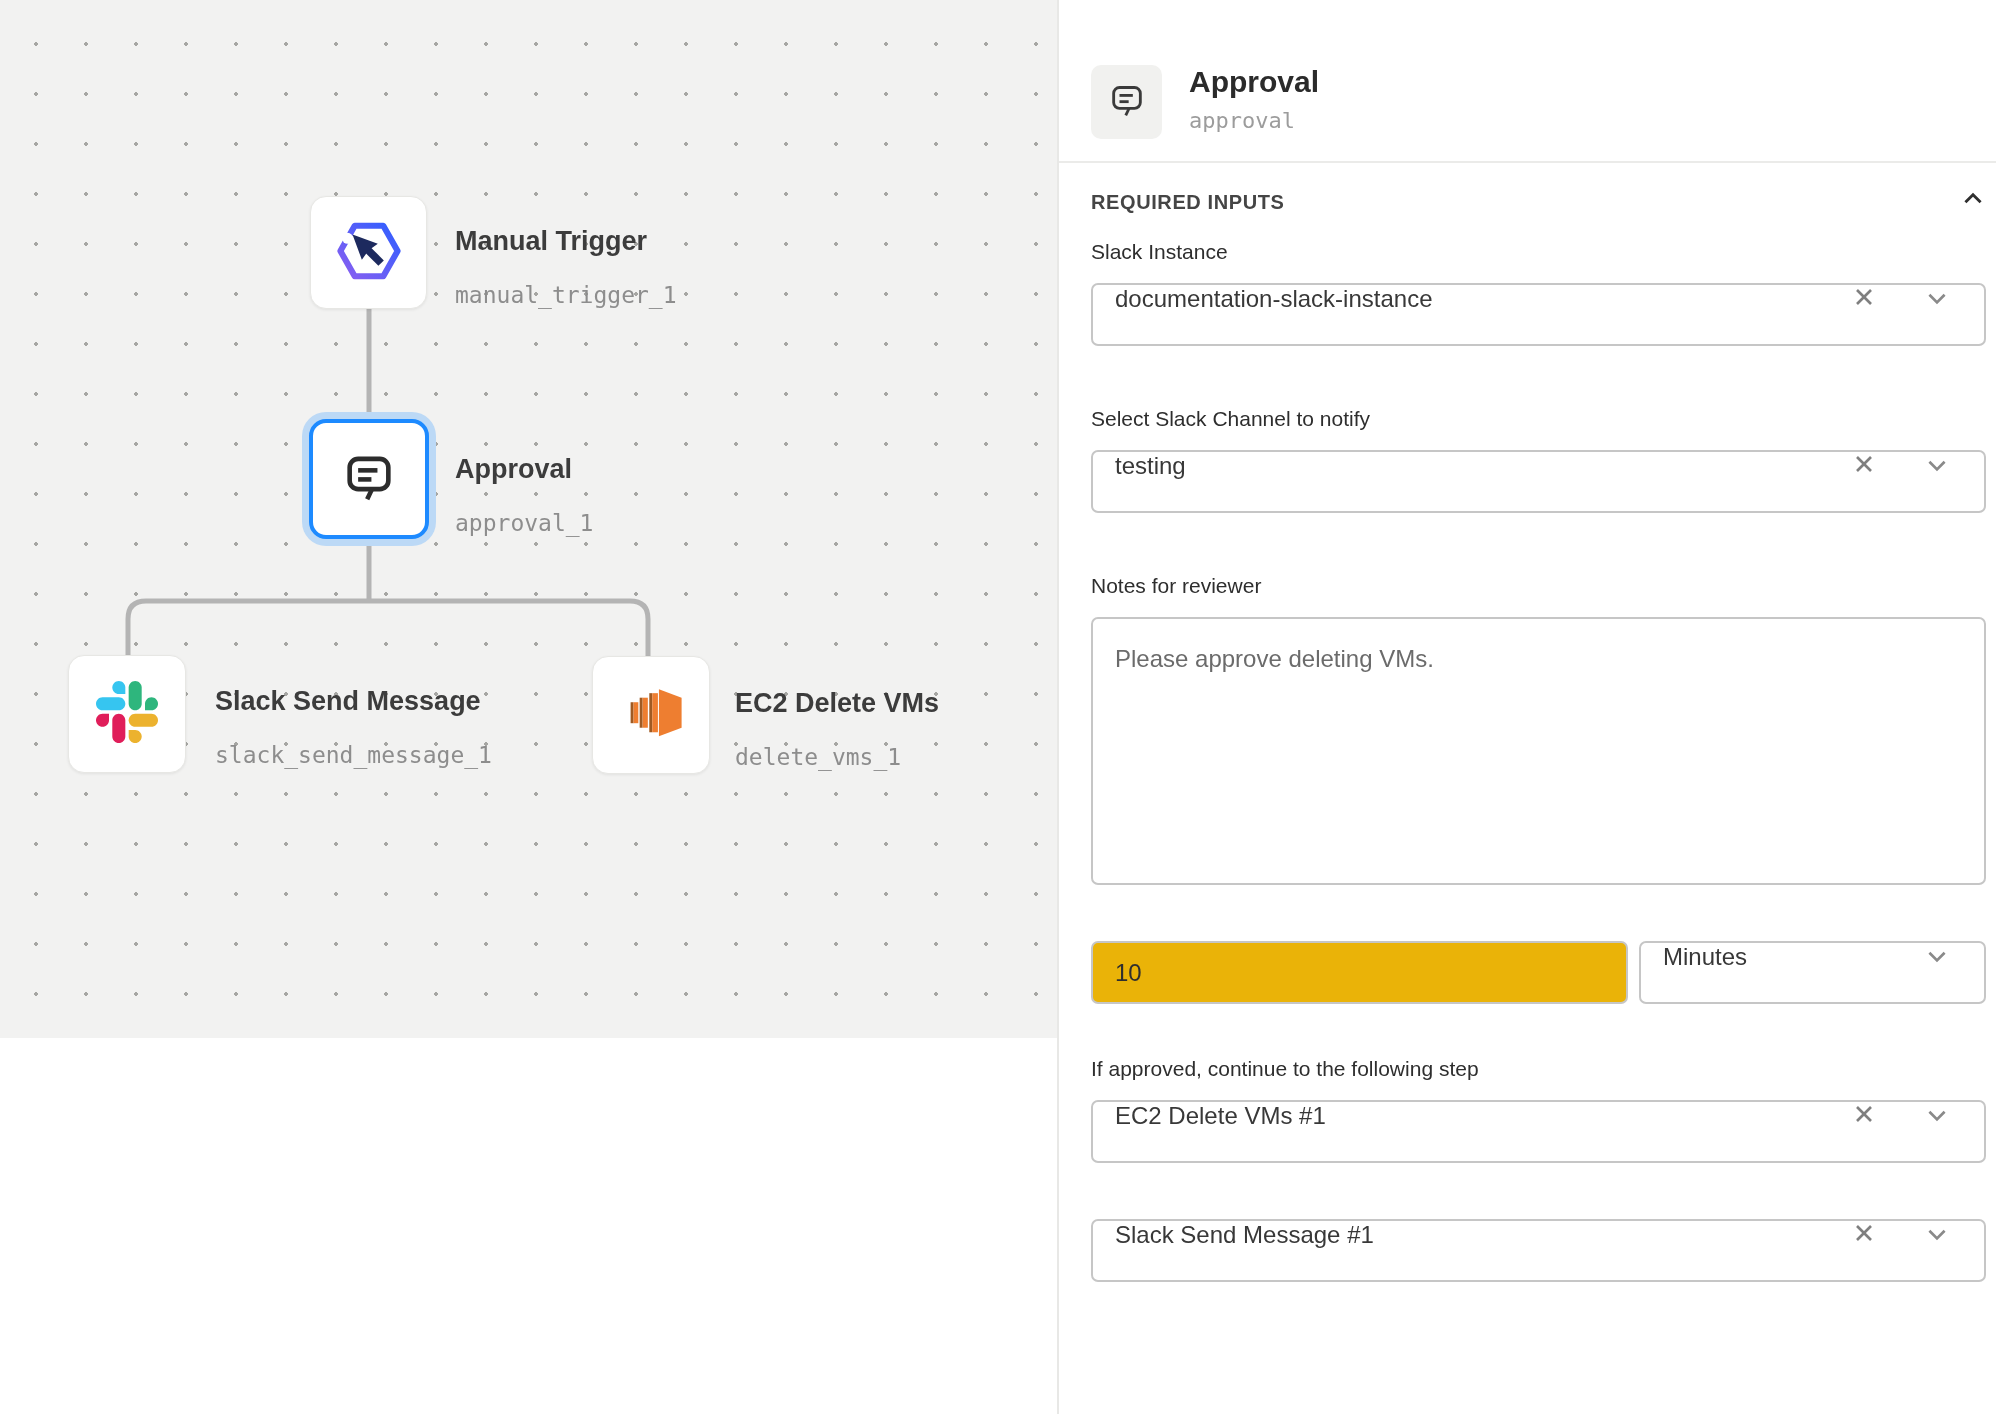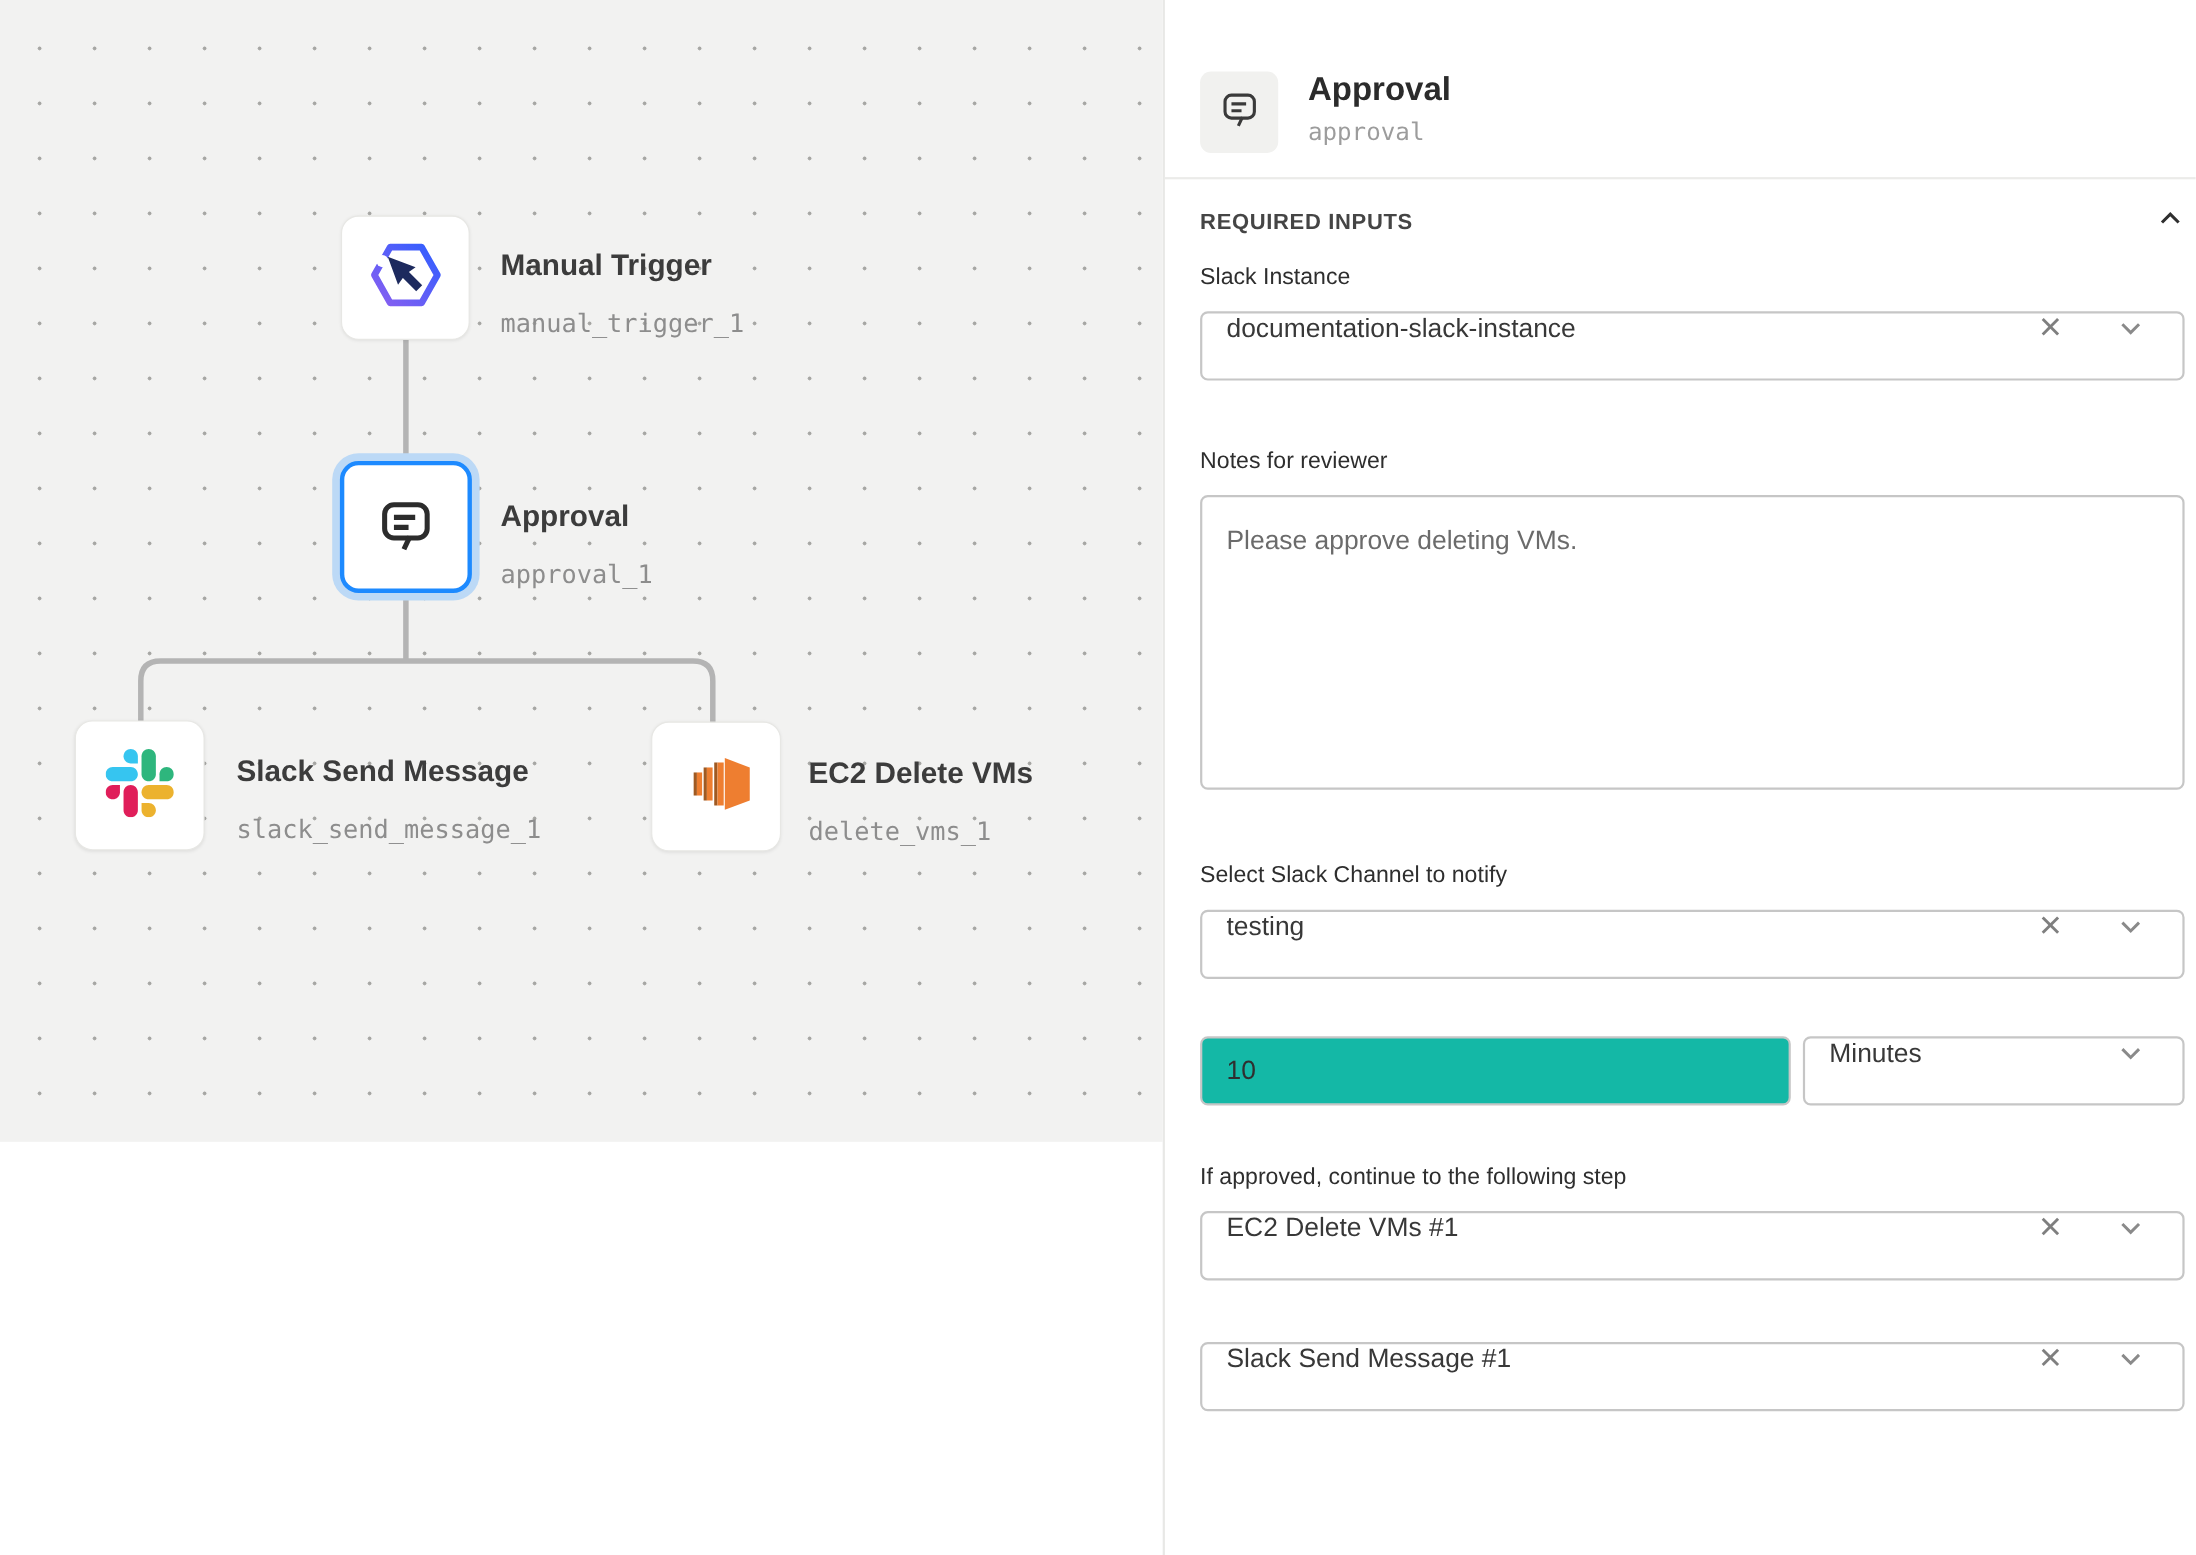"Notes for reviewer" div.form-group { order: before "Select Slack Channel to notify" -> after "Select Slack Channel to notify" }
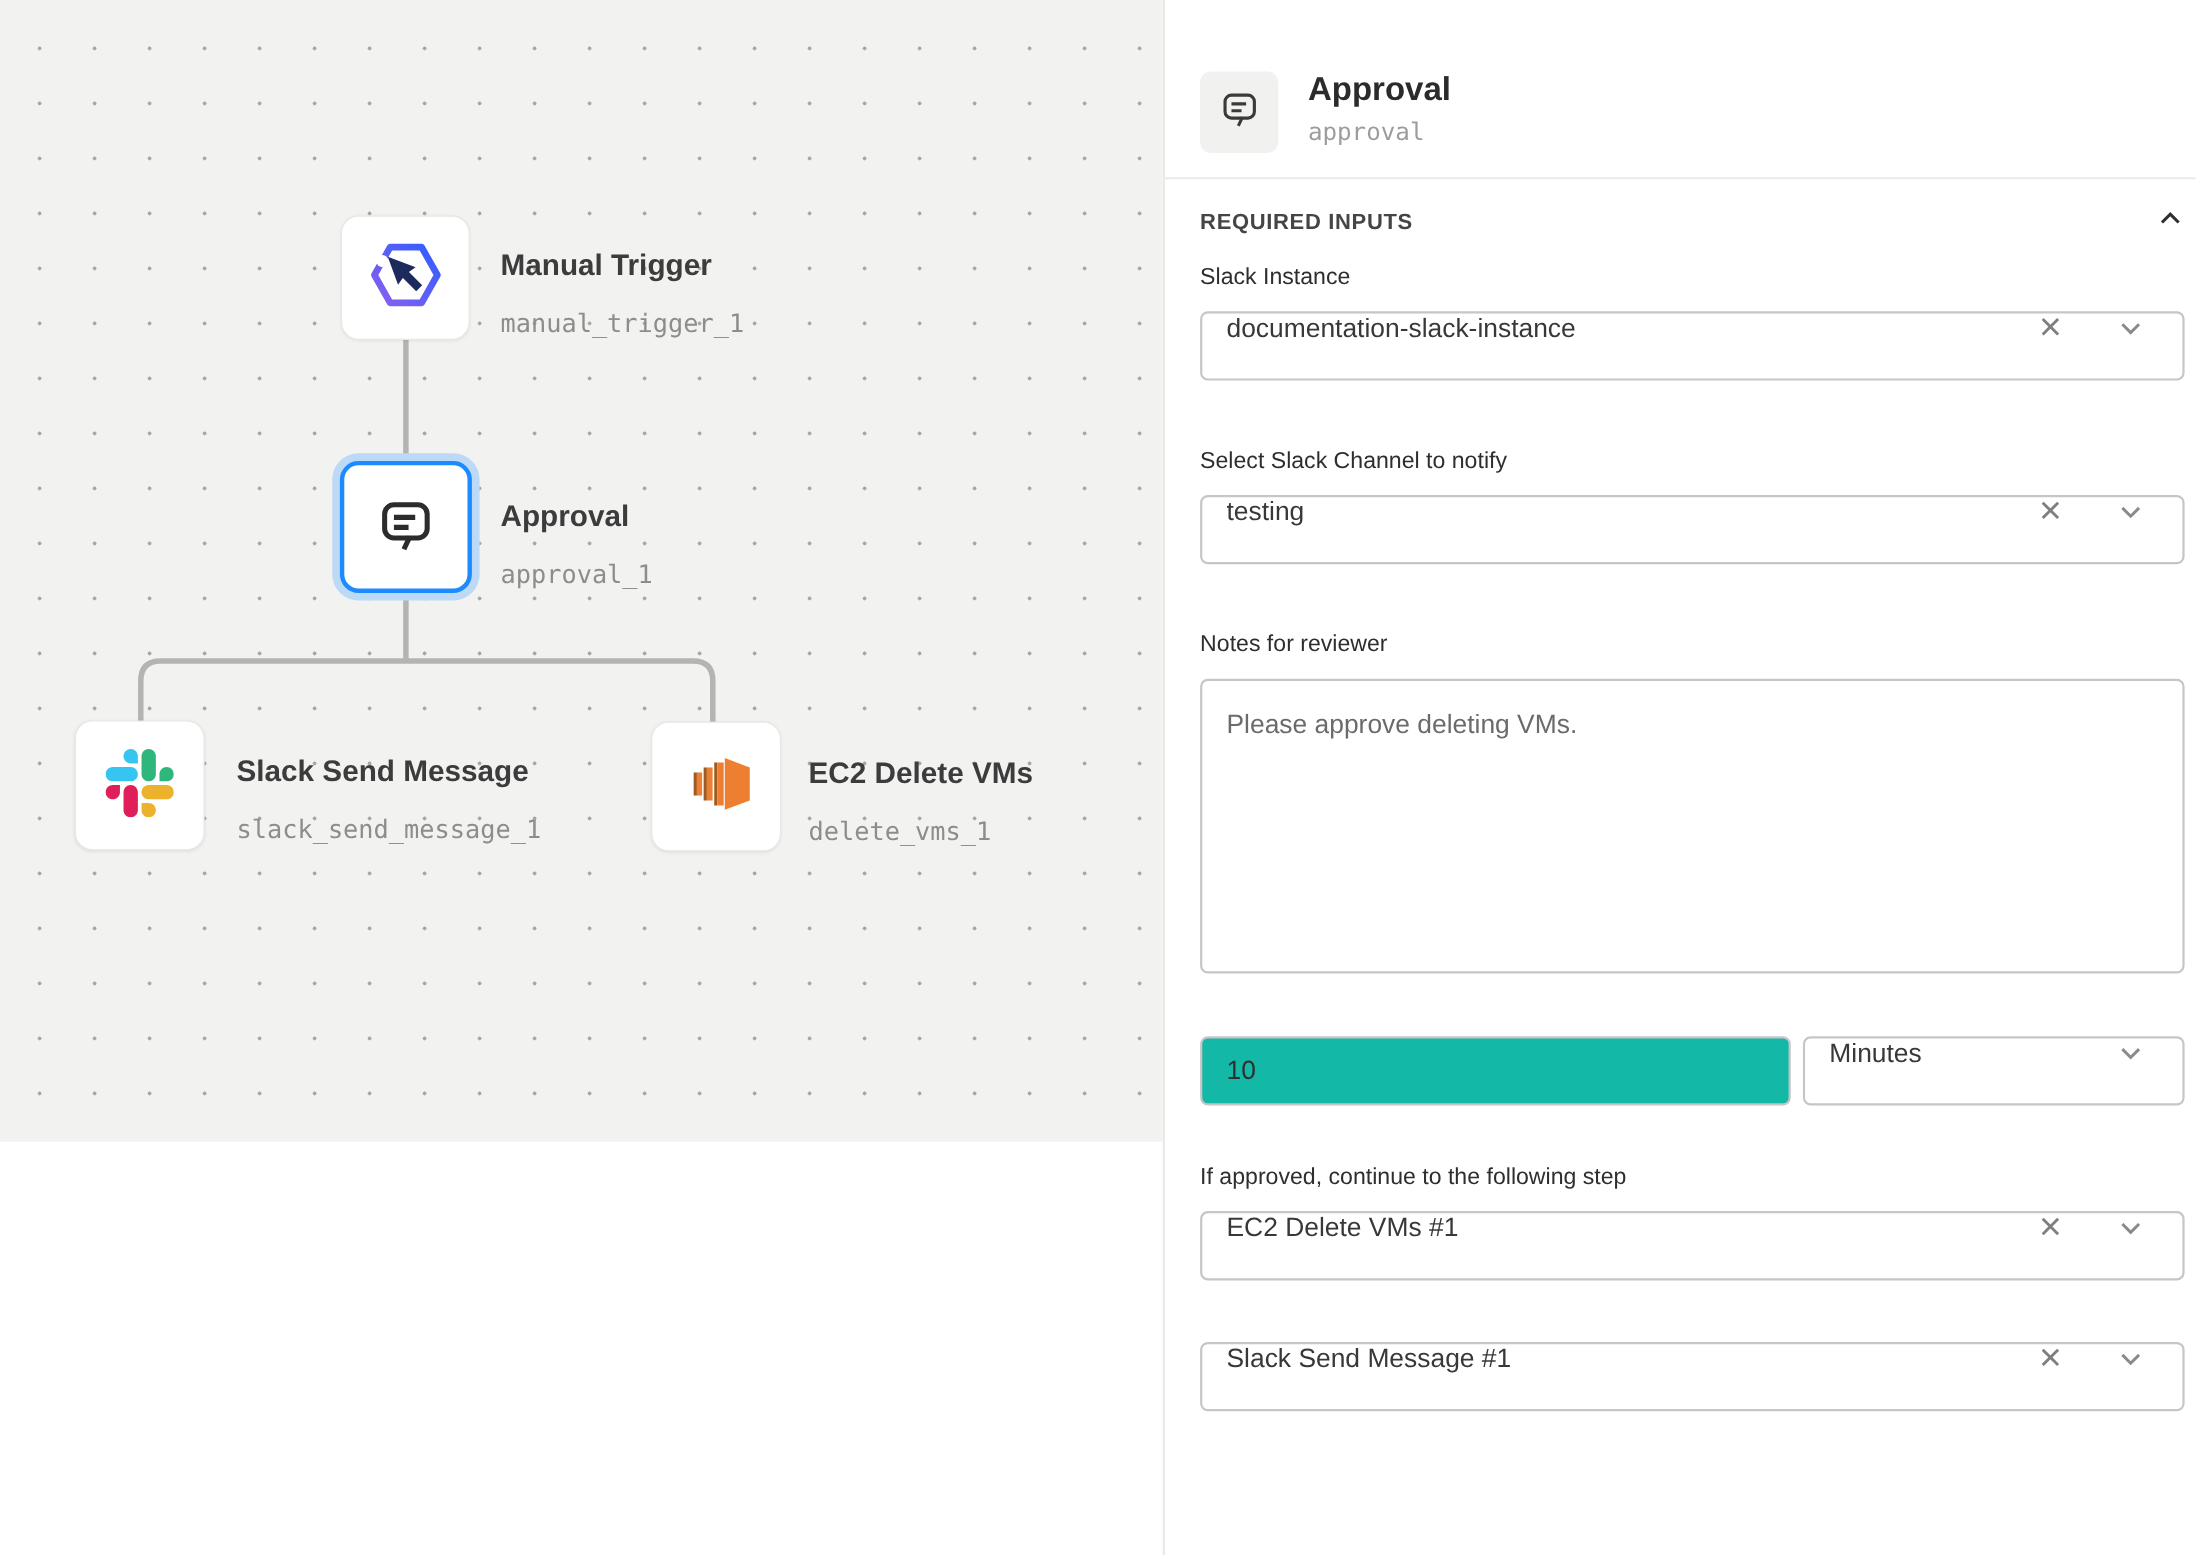"10" .interval-input { background: #14b8a6 -> #eab308 }
